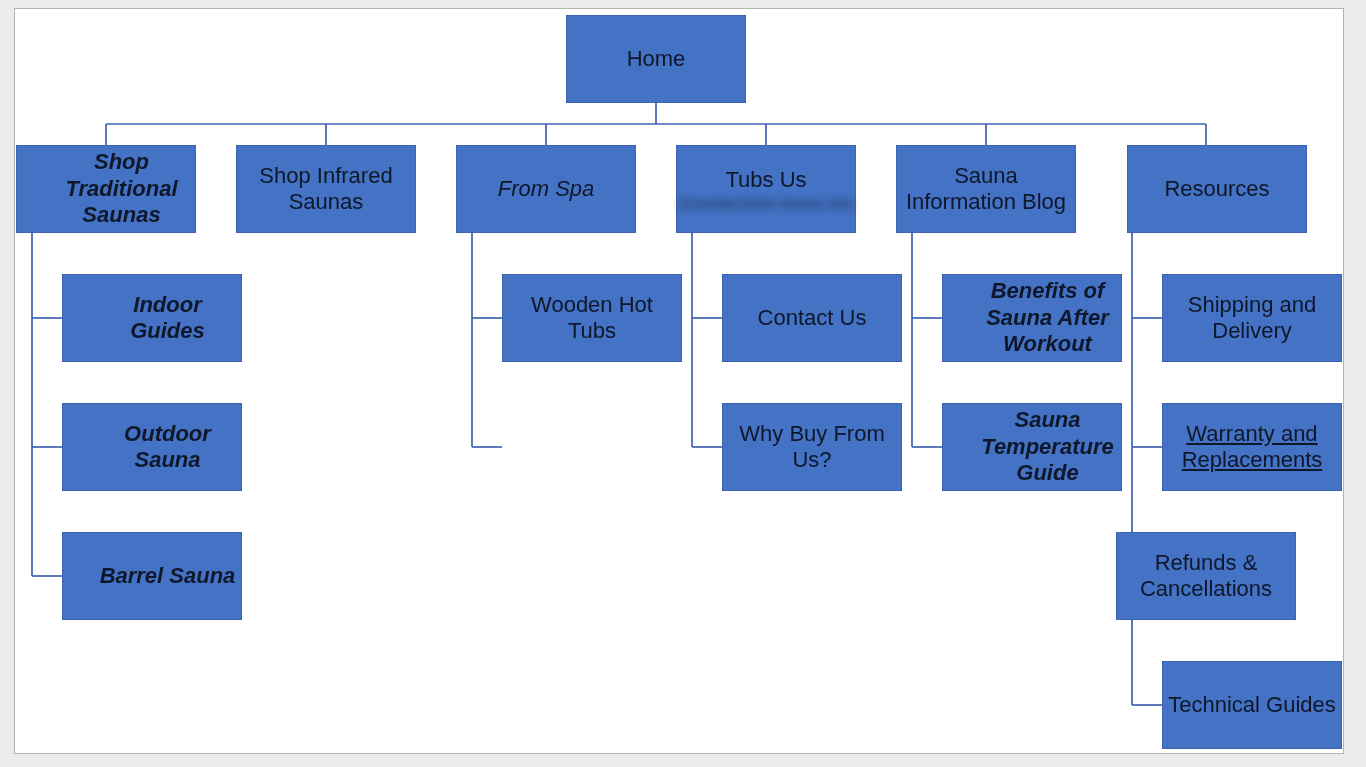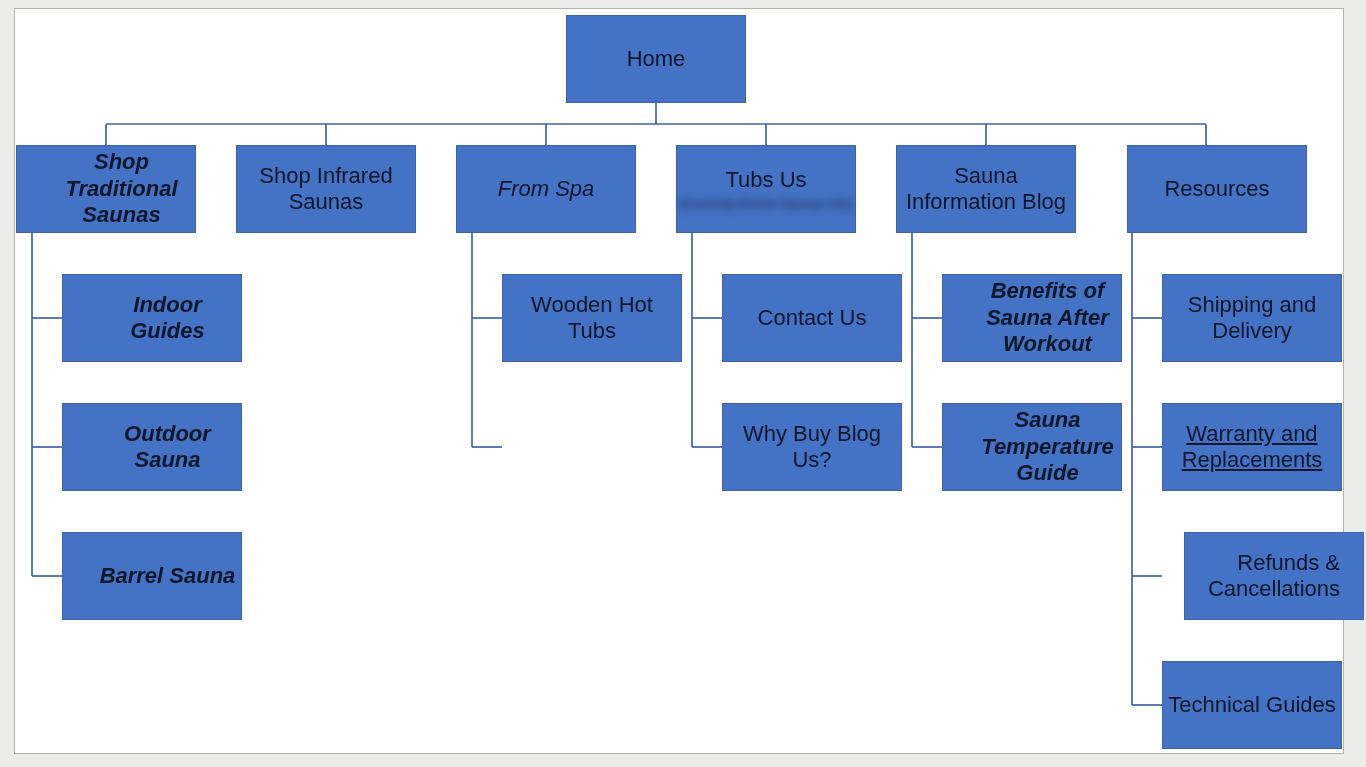"Why Buy Blog" span.label { text: Blog -> From }
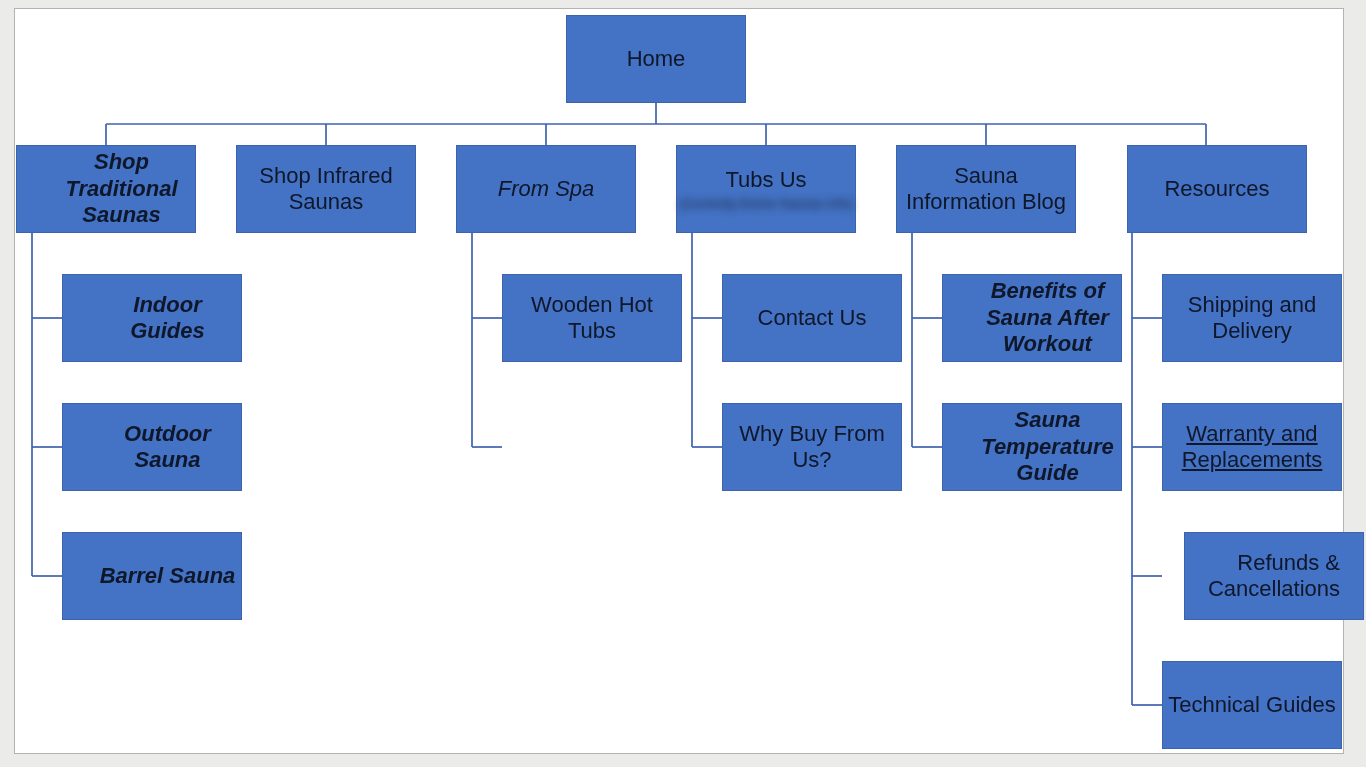"Refunds &" div.node { left: 1184px -> 1116px; text-align: right -> none }
